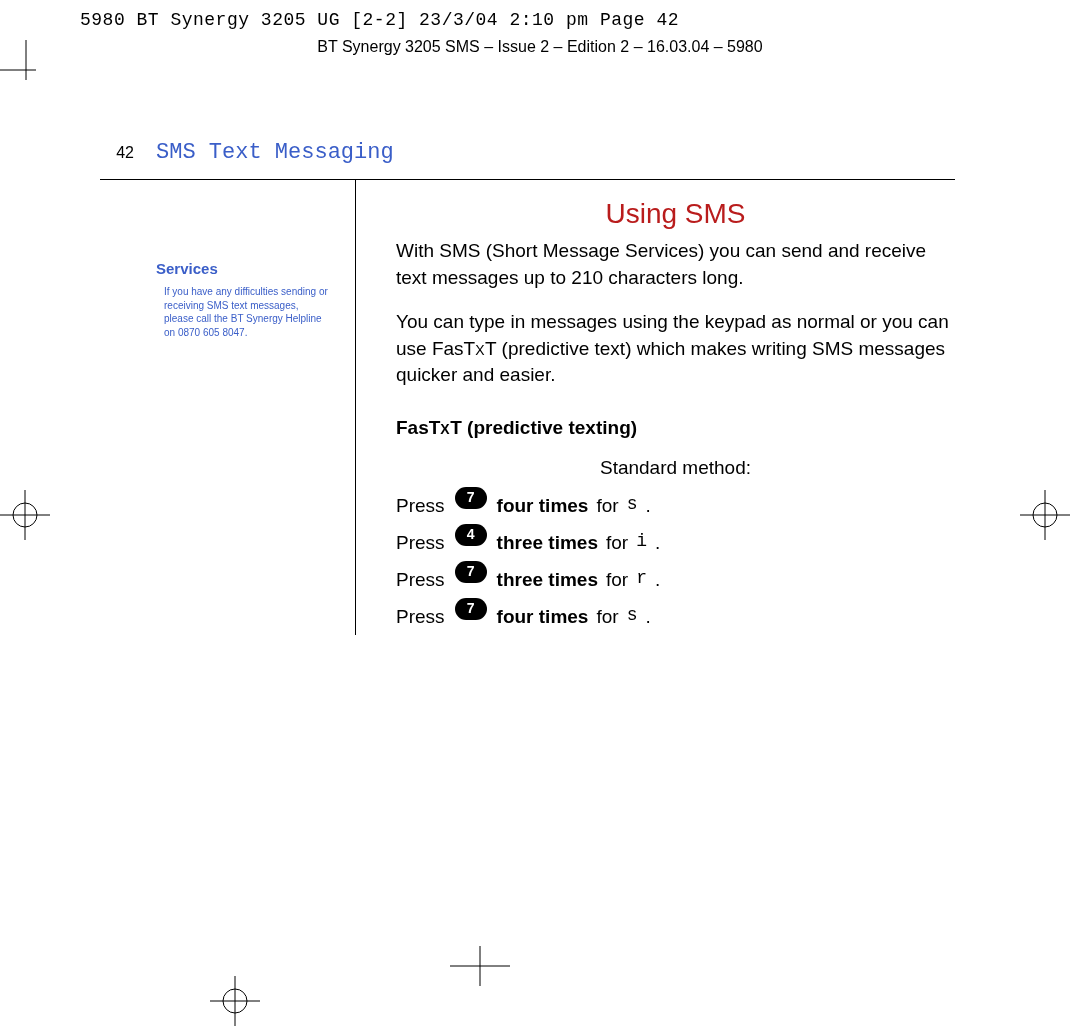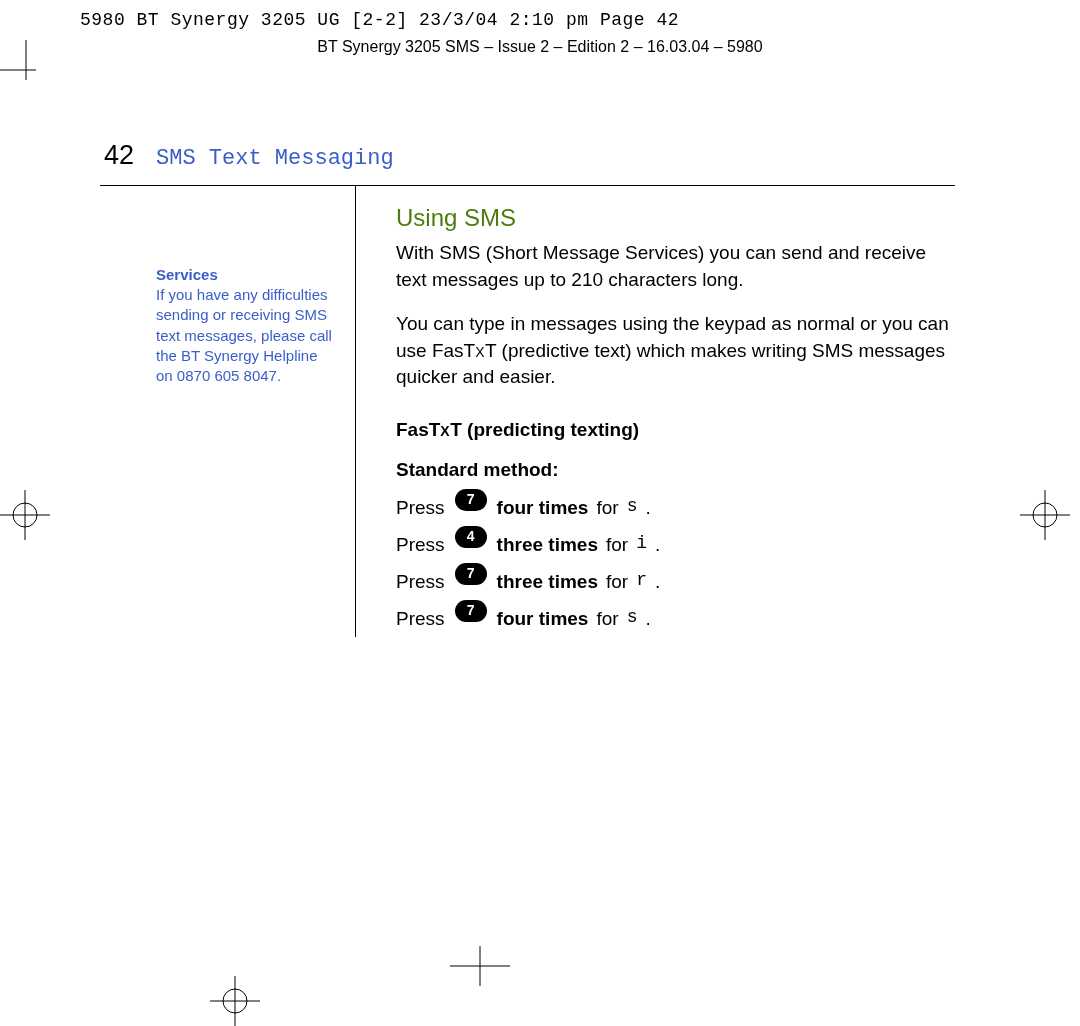"42" .page-number { font-size: 27px -> 16px }
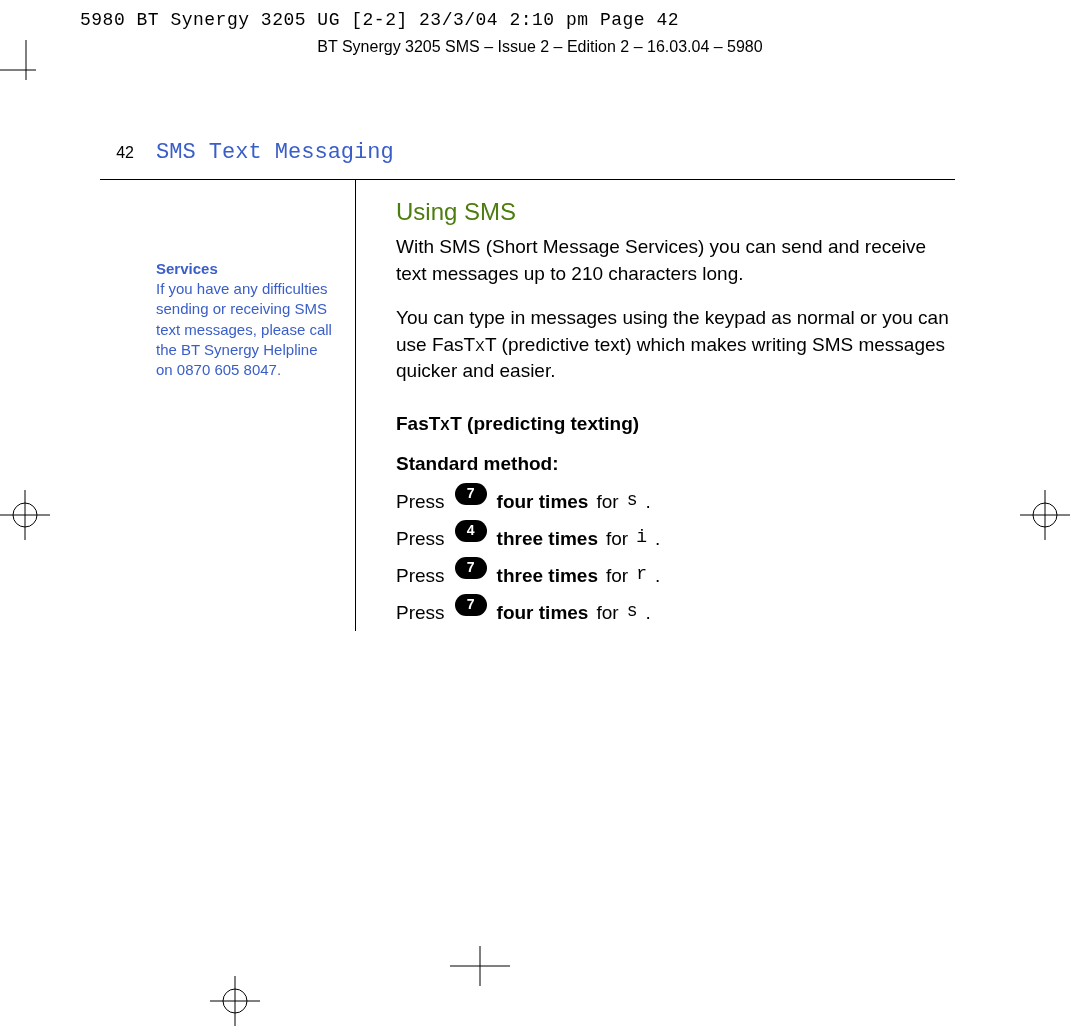"Using SMS" .main h1 { color: #4d7c0f -> #b91c1c; font-size: 24px -> 28px; text-align: none -> center }
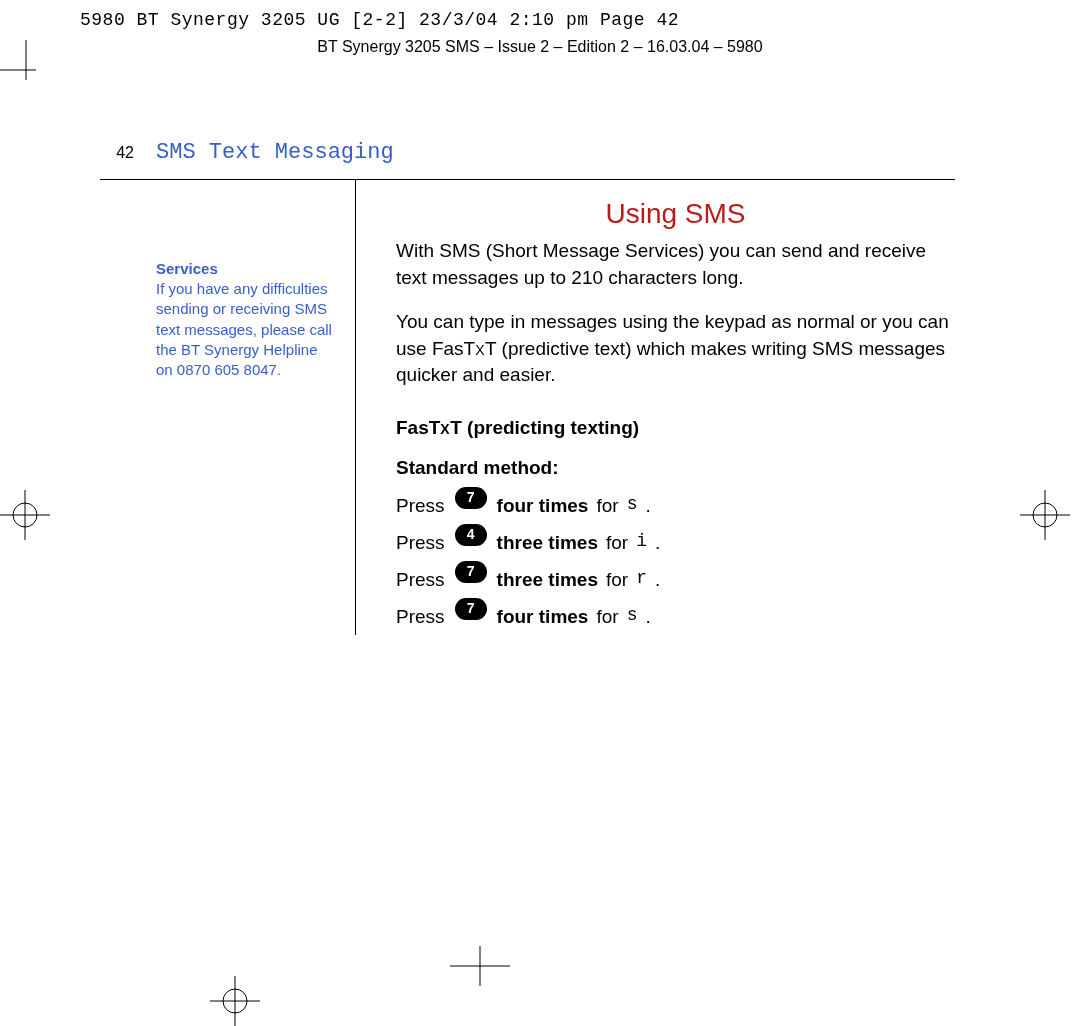"If you have any difficulties" .sidebar p { font-size: 15px -> 10px; margin: 0 -> 8px }
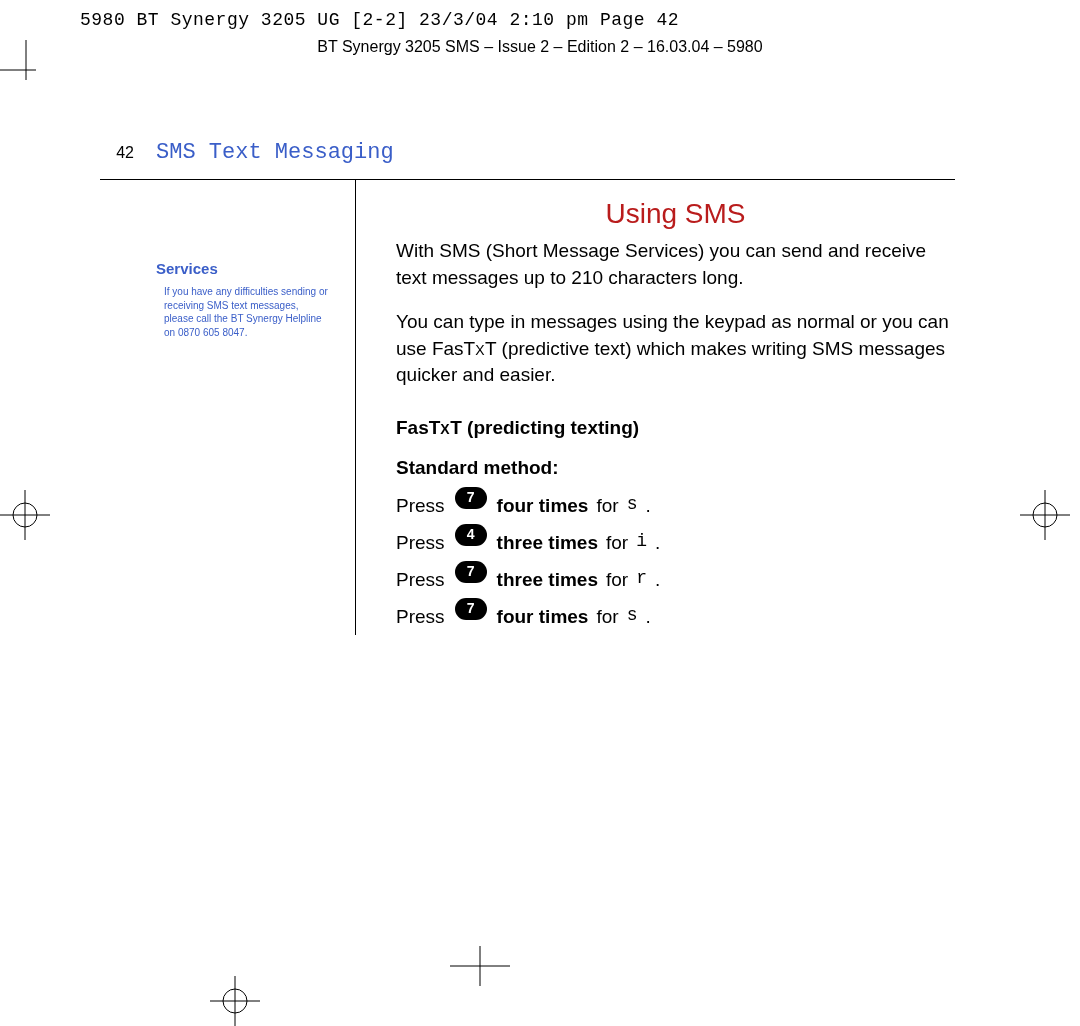"T (predicting texting)" span { text: predicting -> predictive }
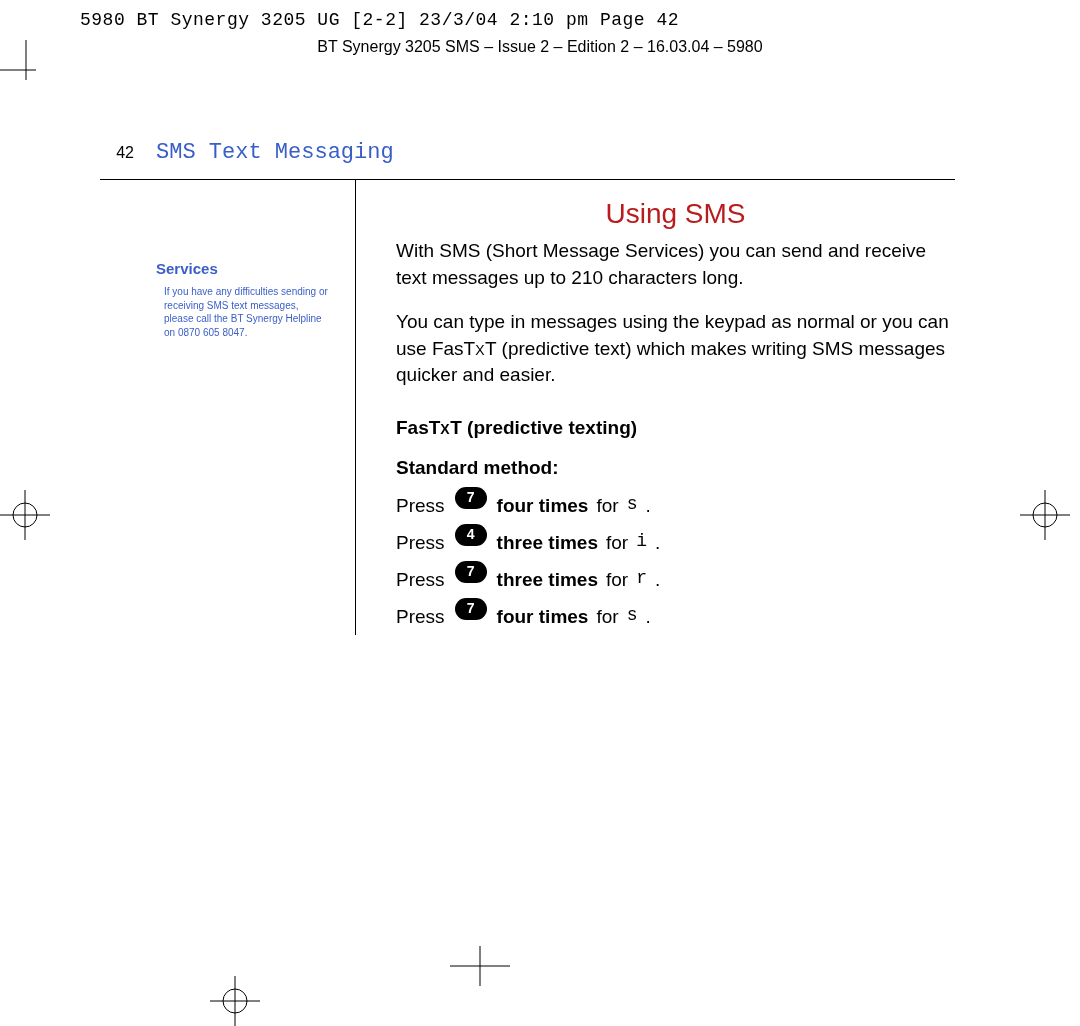"Standard method:" .main h4.sub { font-weight: 700 -> 400; text-align: none -> center }
